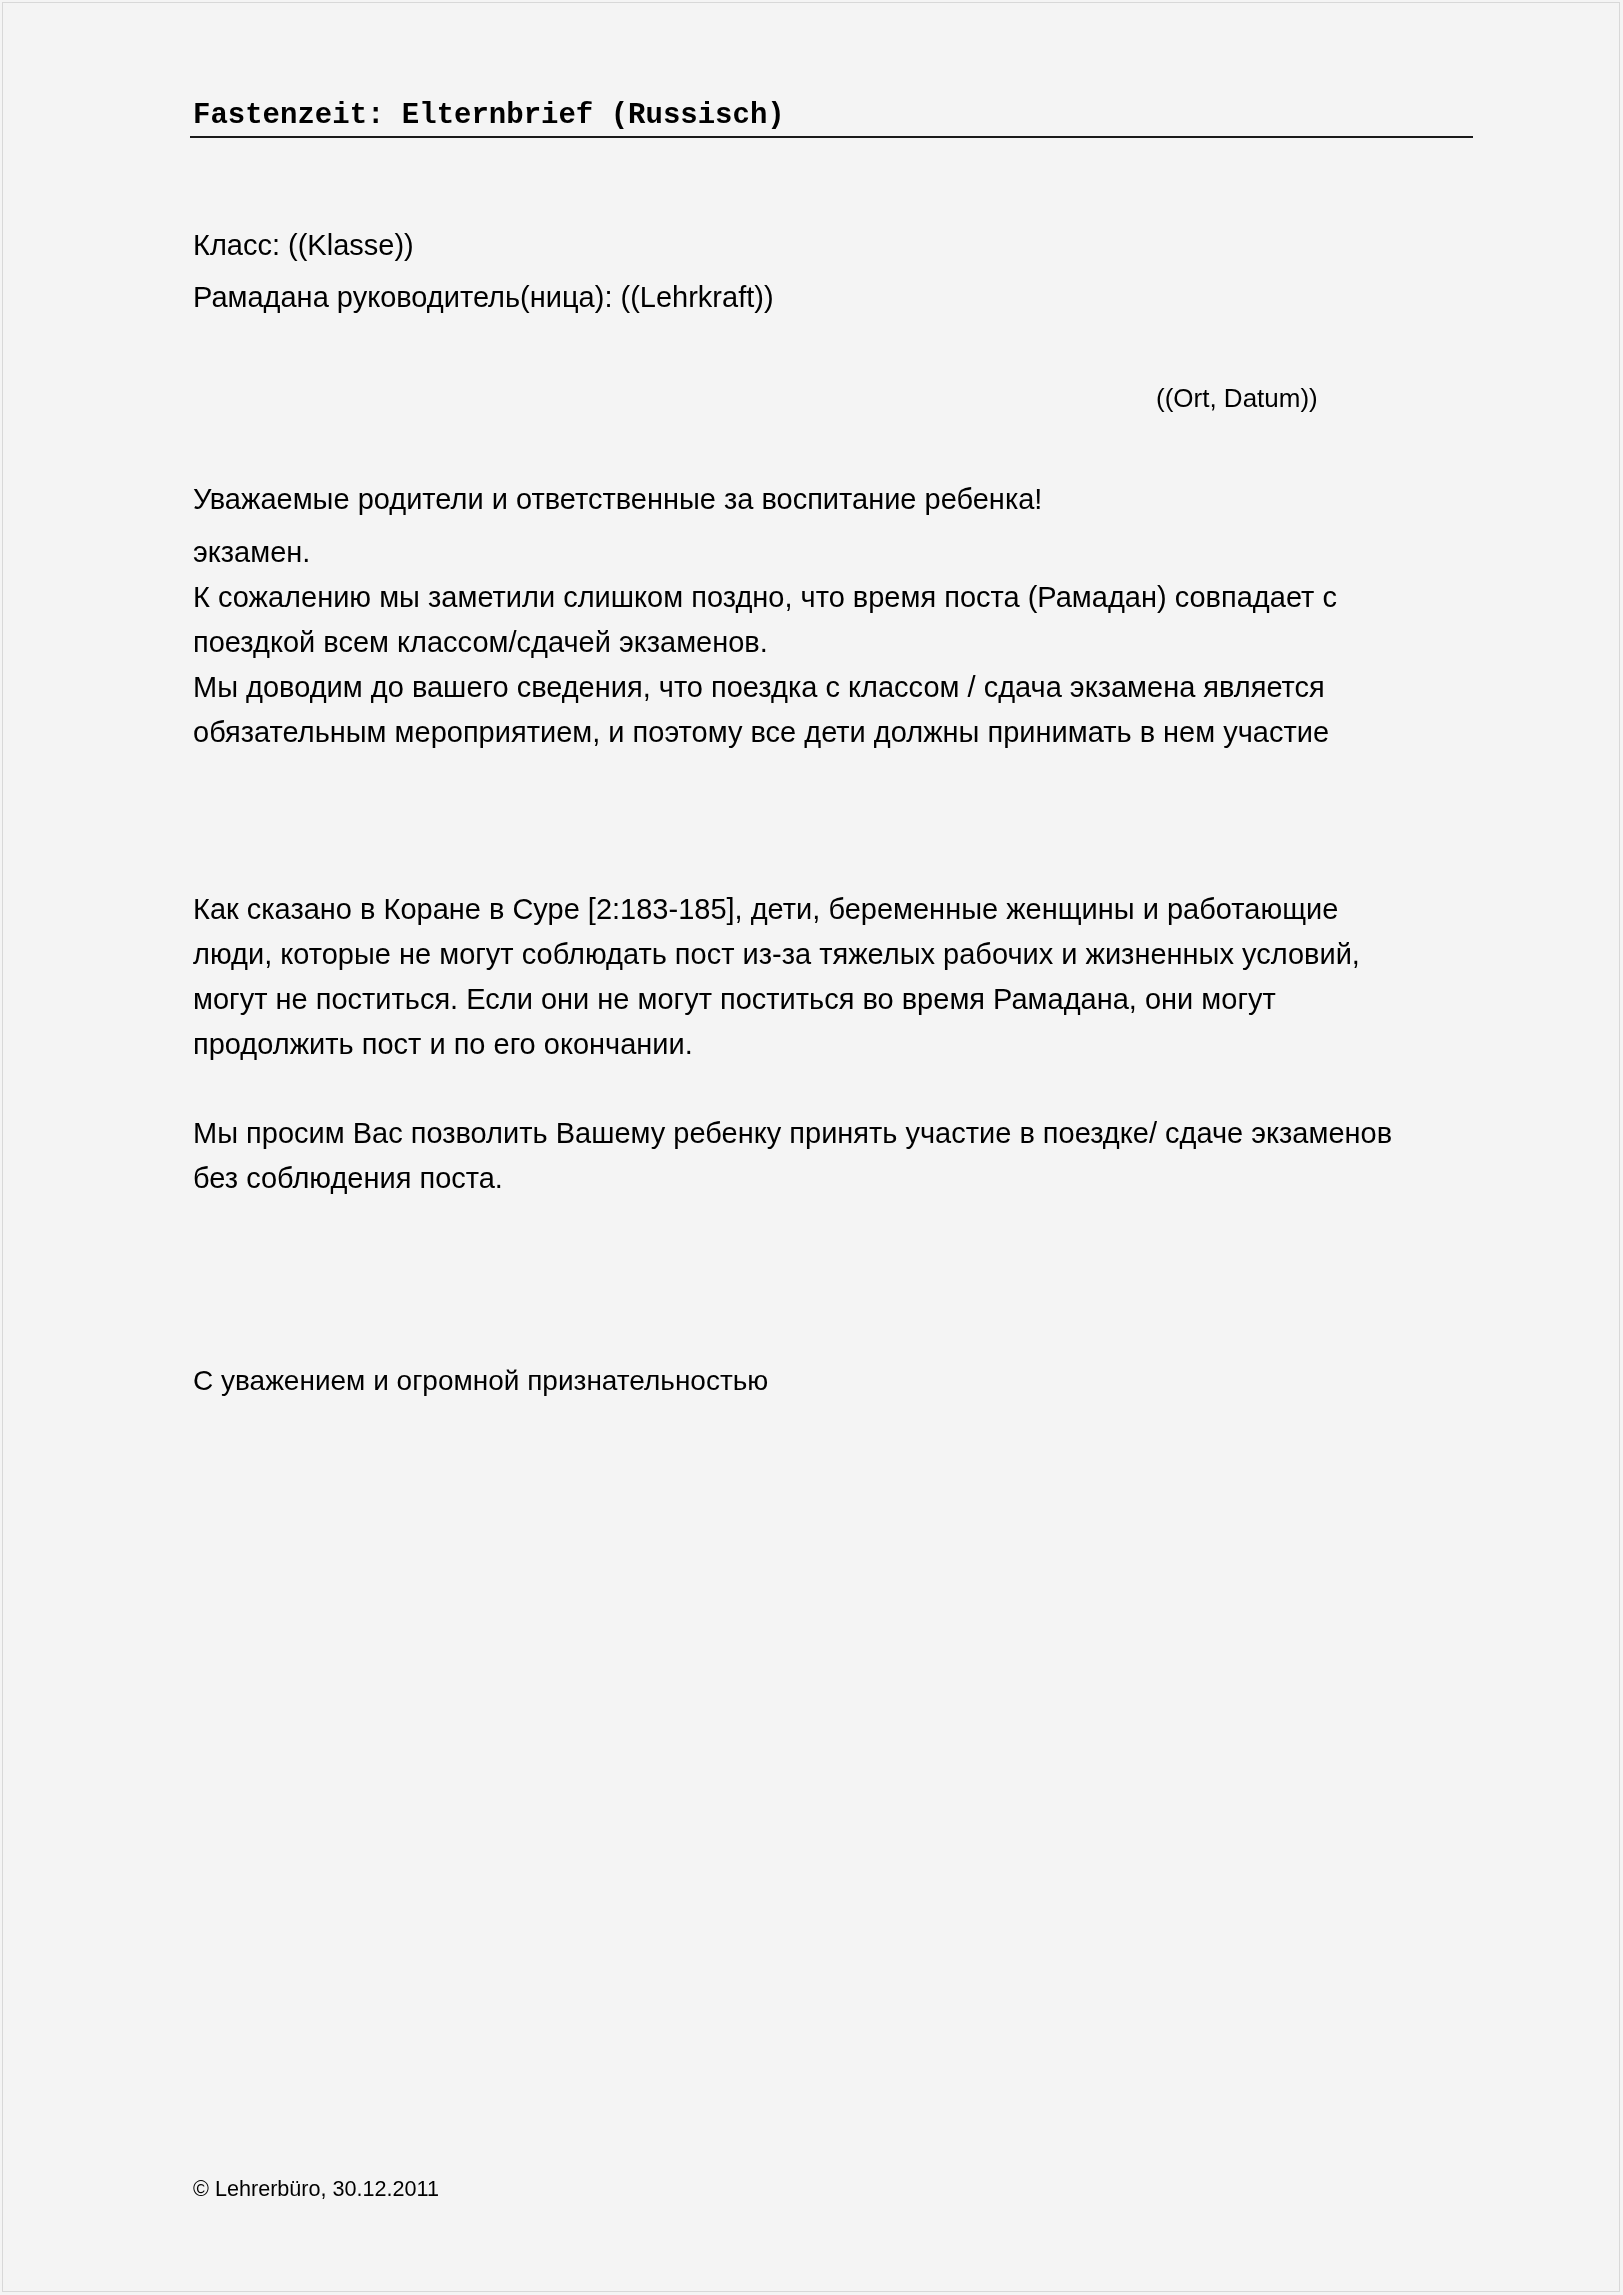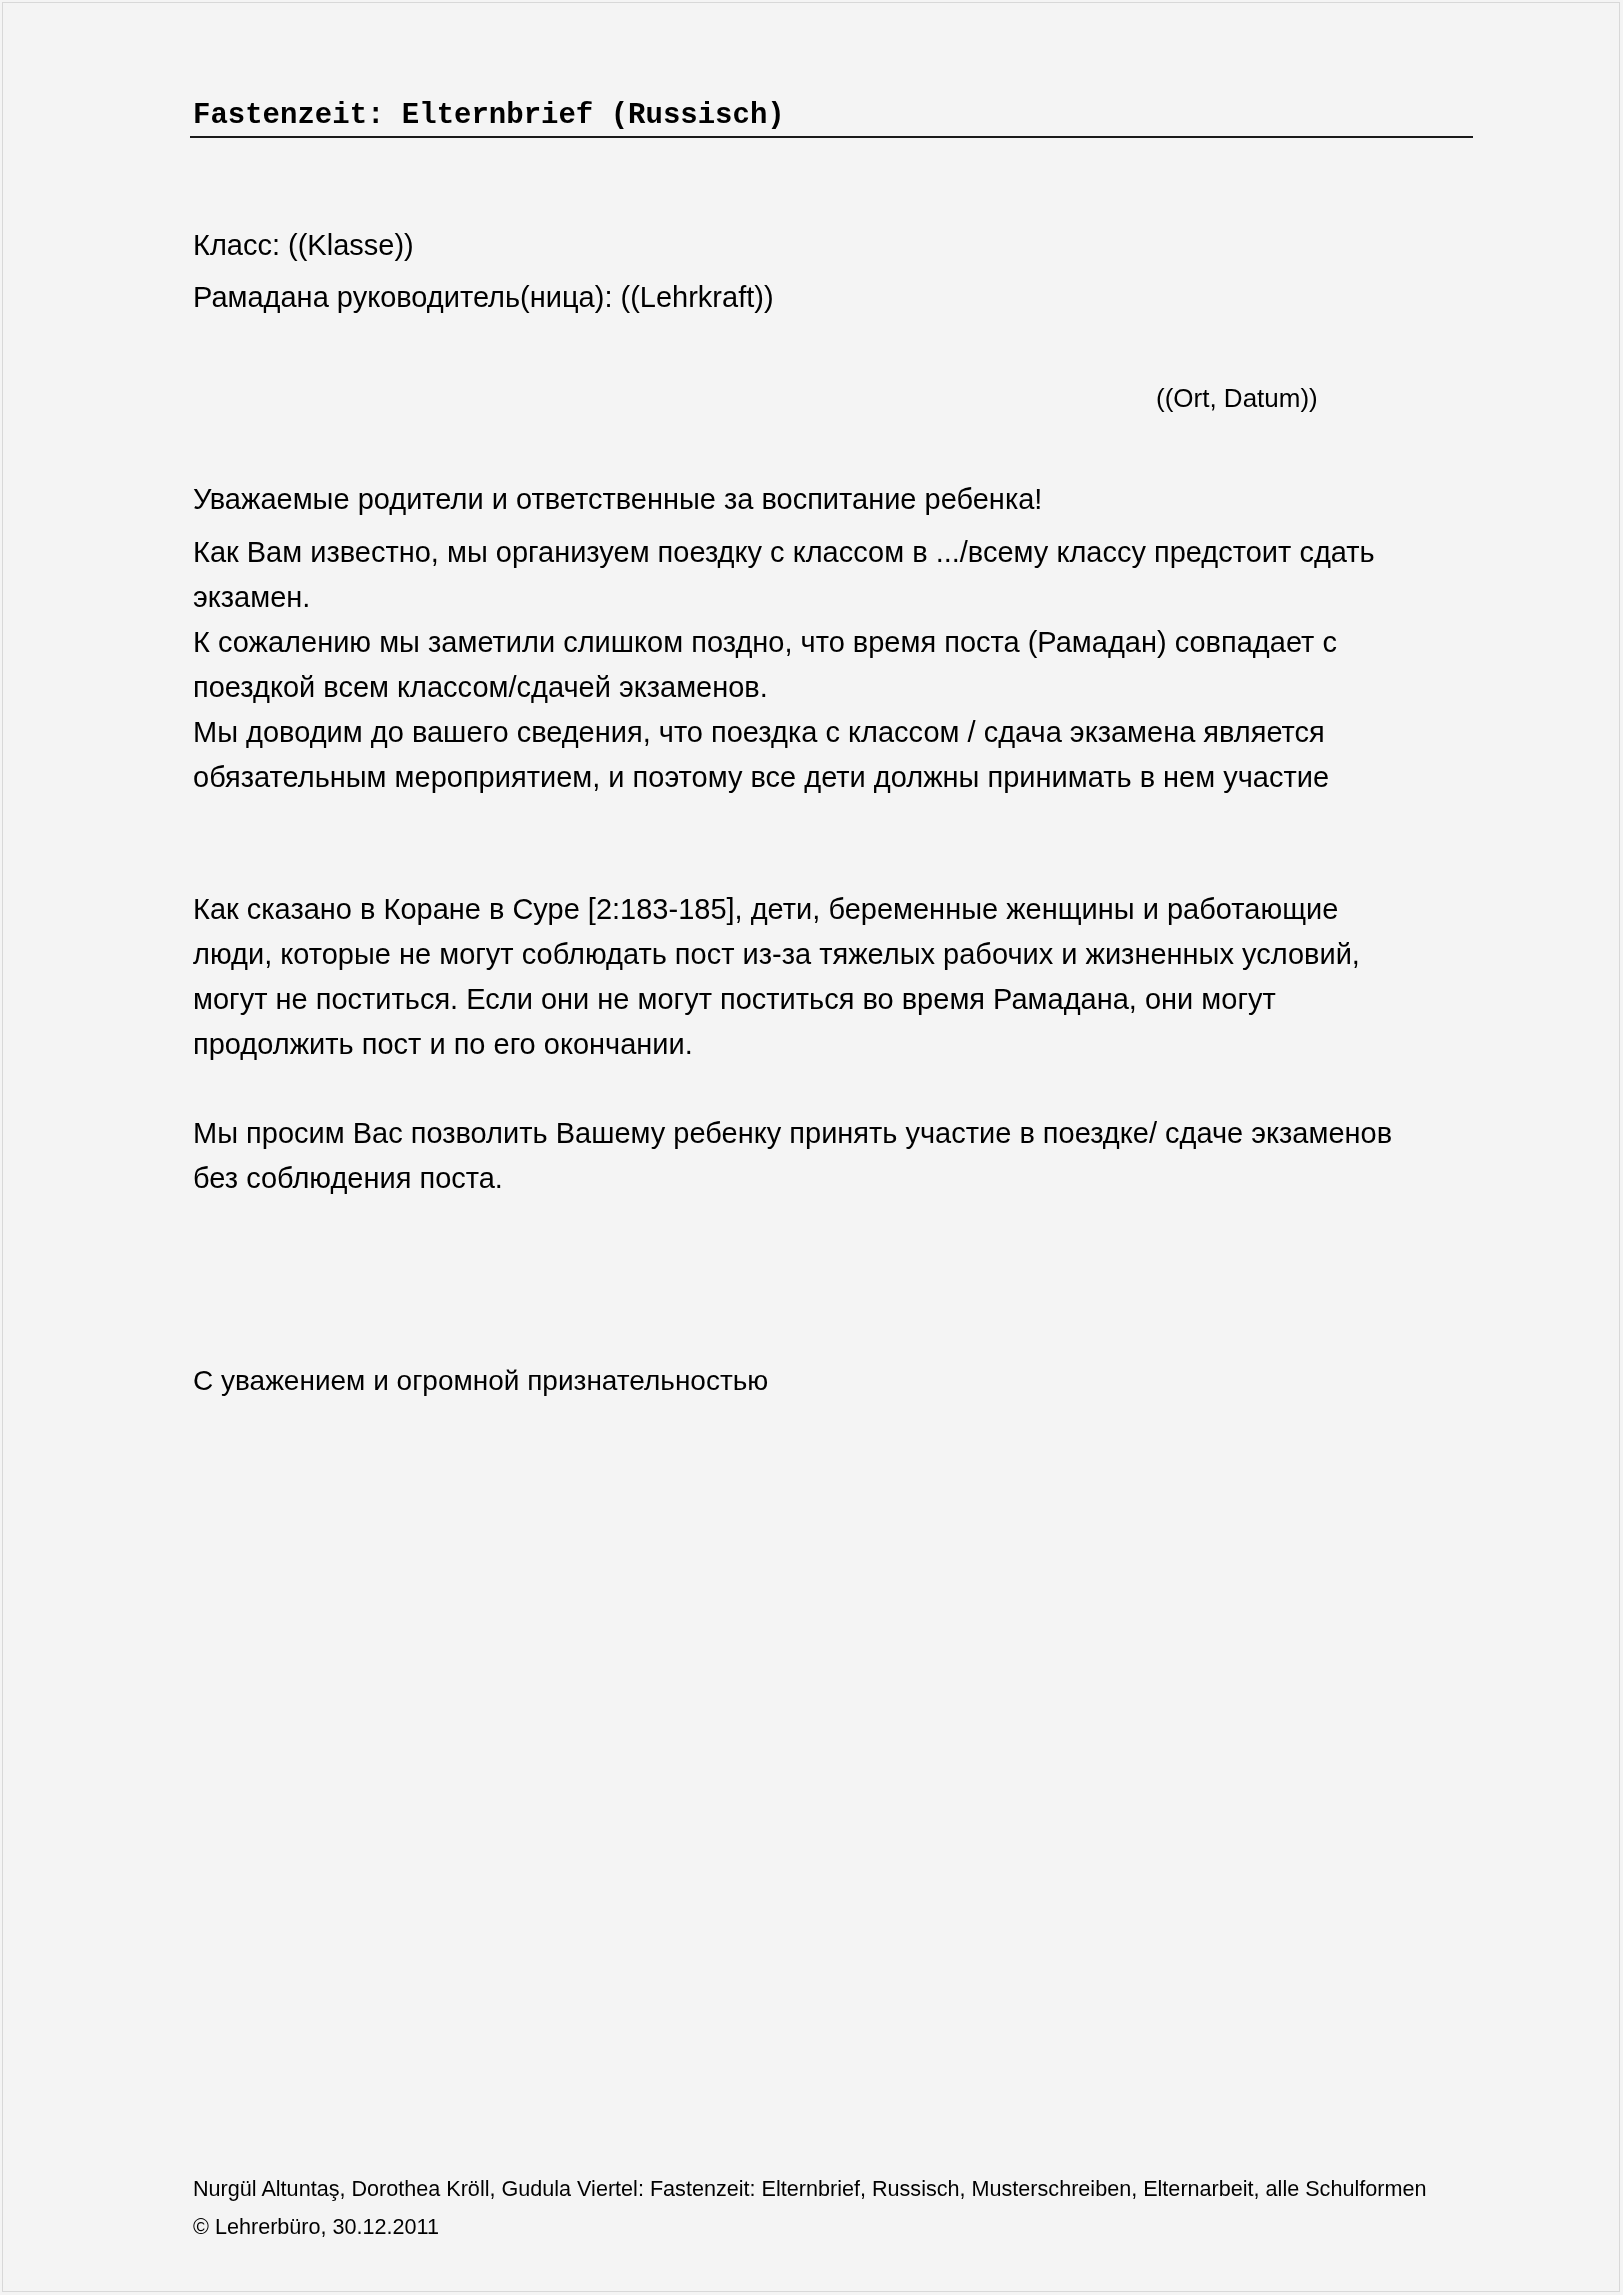"Как Вам известно, мы организуем" p { html: <p>Как Вам известно, мы организуем поездку с классом в .../всему классу предстоит сдать</p> -> none }
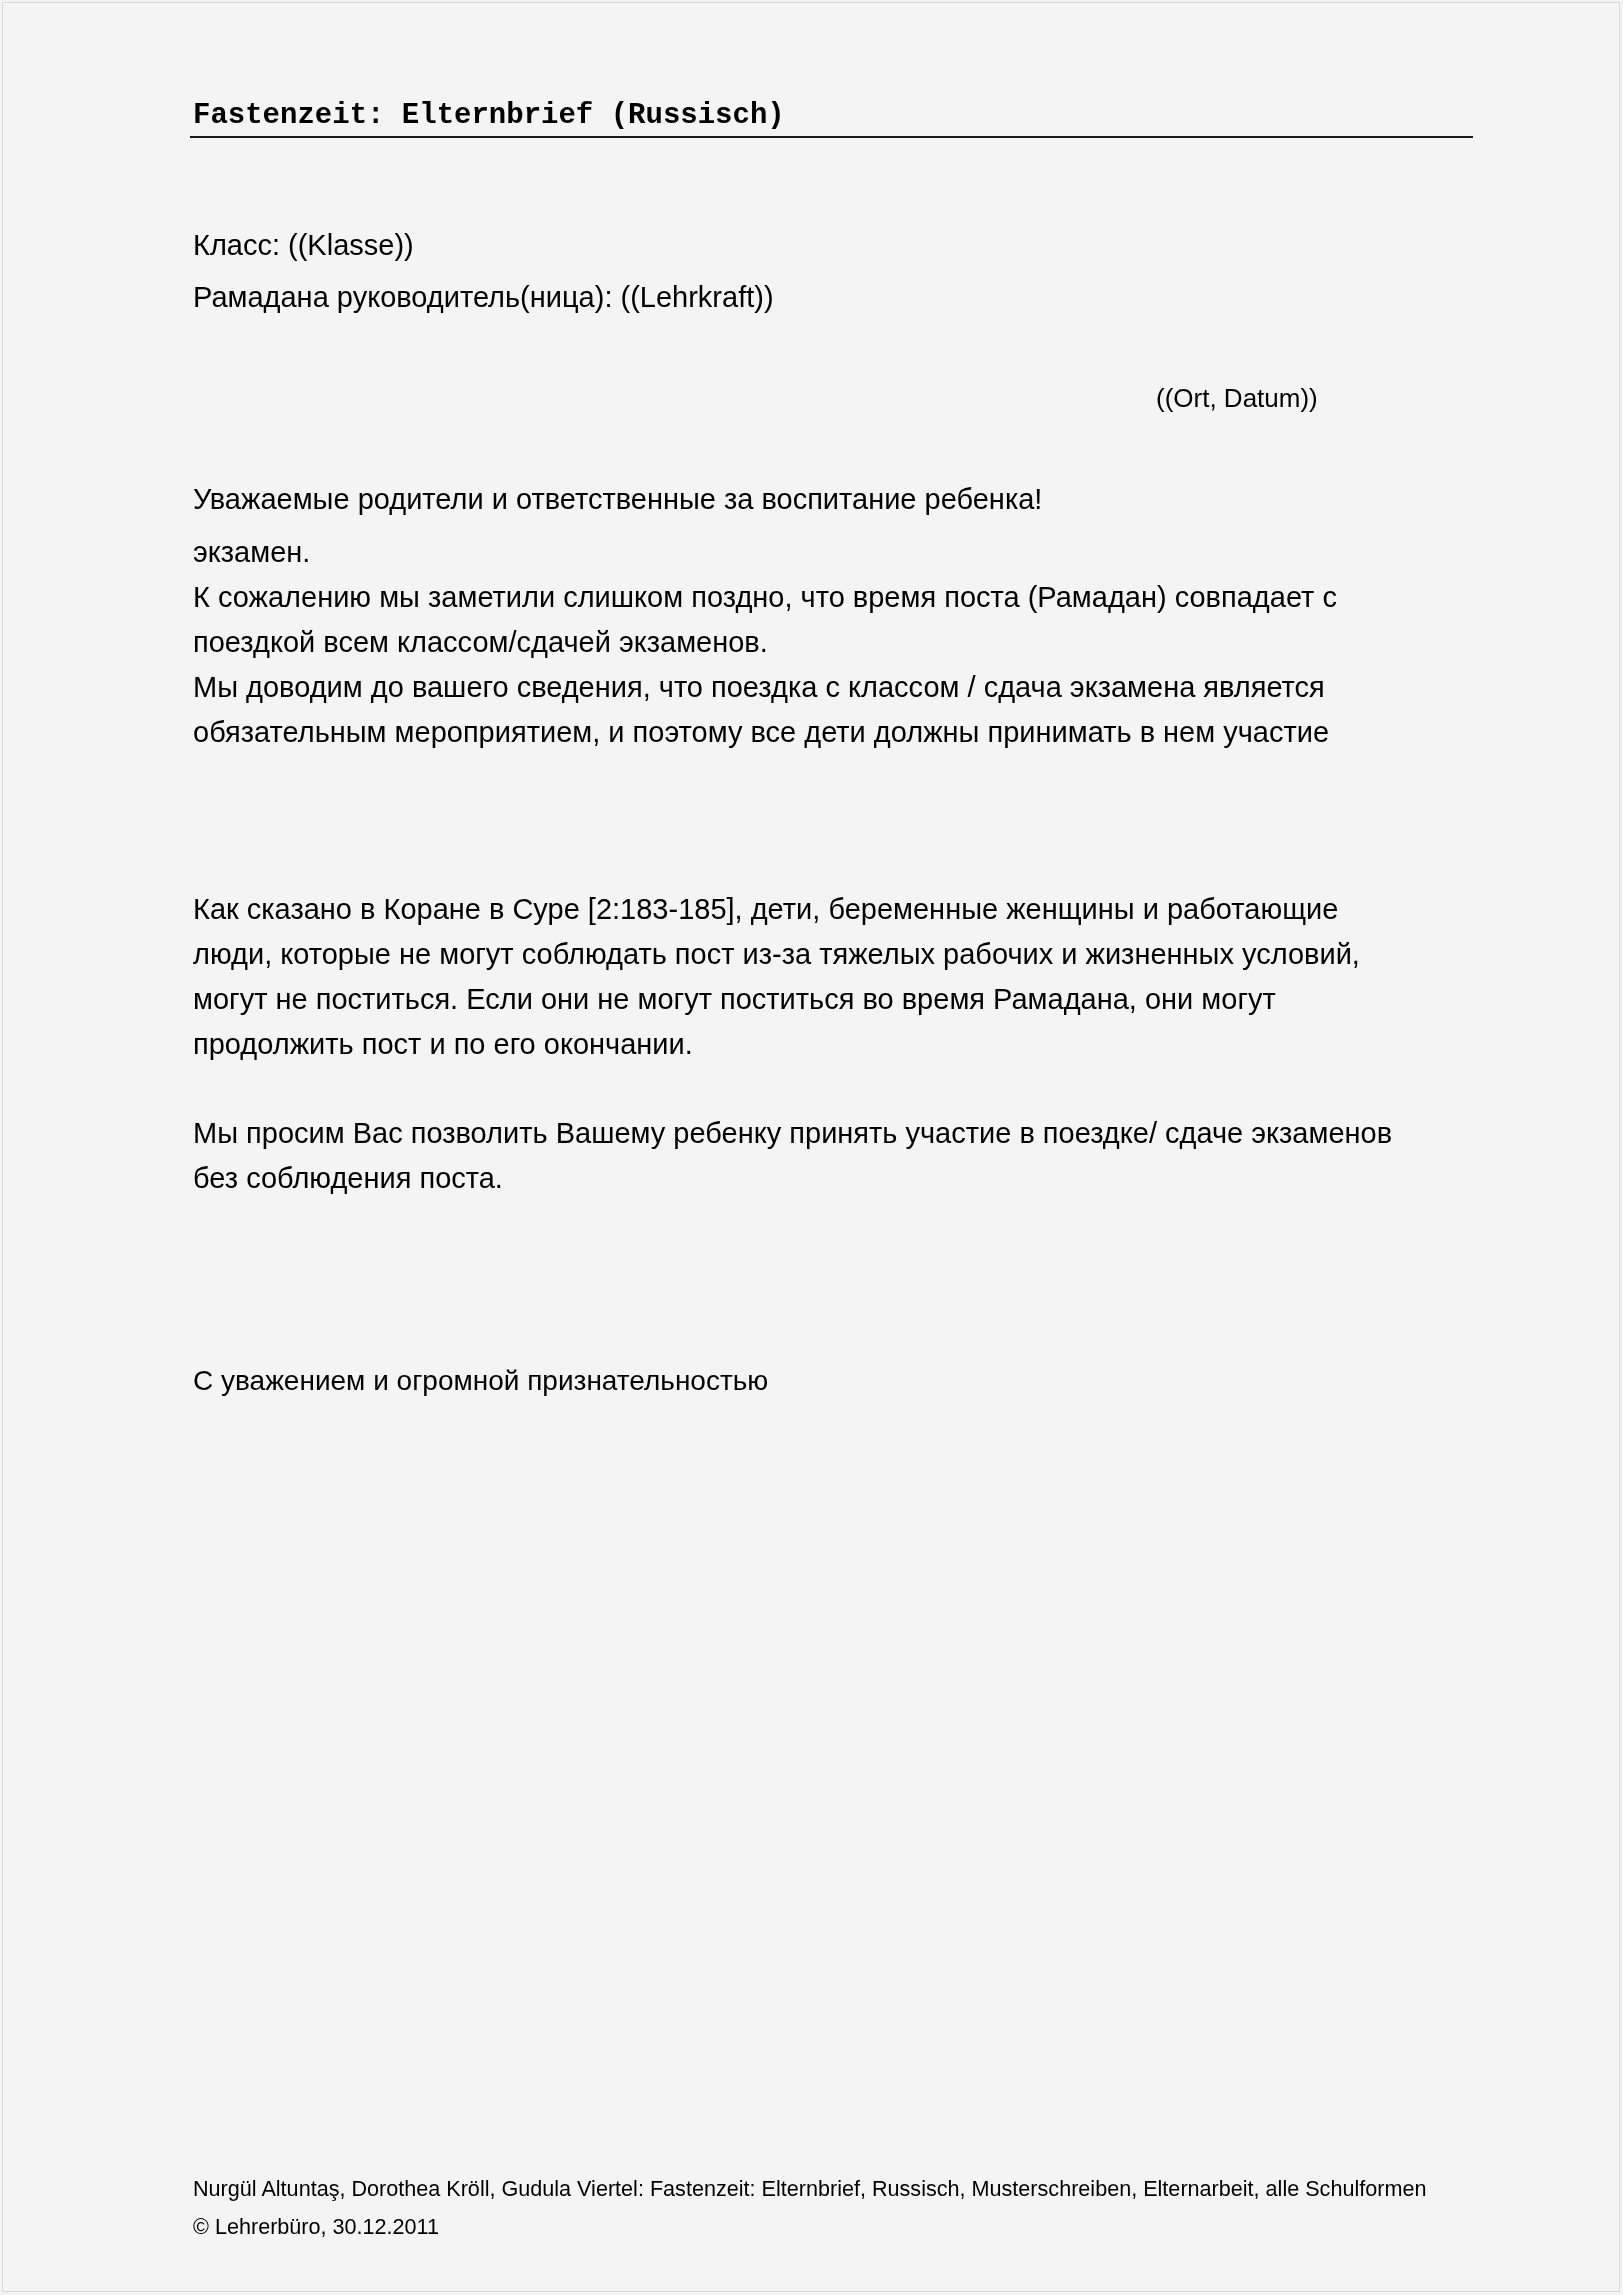"Nurgül Altuntaş, Dorothea Kröll, Gudula" div { html: <div>Nurgül Altuntaş, Dorothea Kröll, Gudula Viertel: Fastenzeit: Elternbrief, Russisch, Musterschreiben, Elternarbeit, alle Schulformen</div> -> none }
